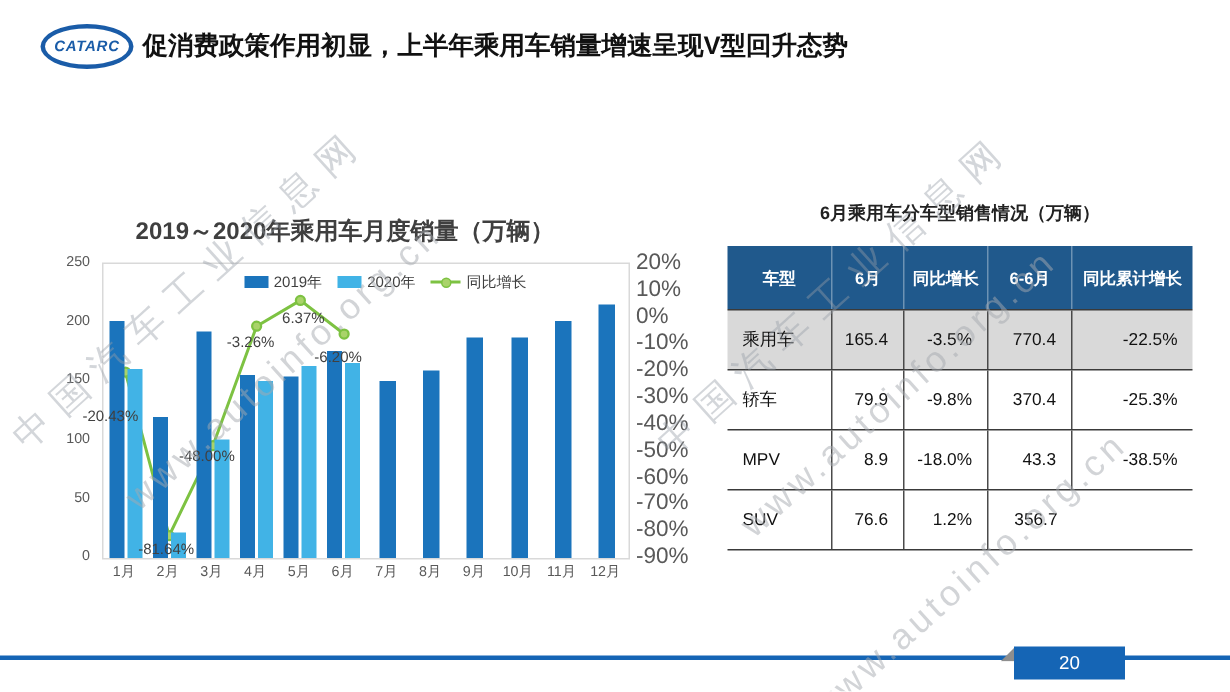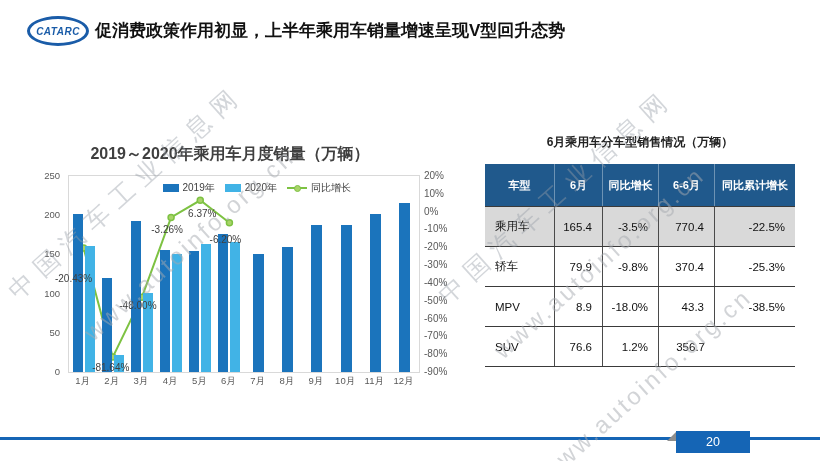"20%" .y-axis-right span { font-size: 10px -> 15px }
